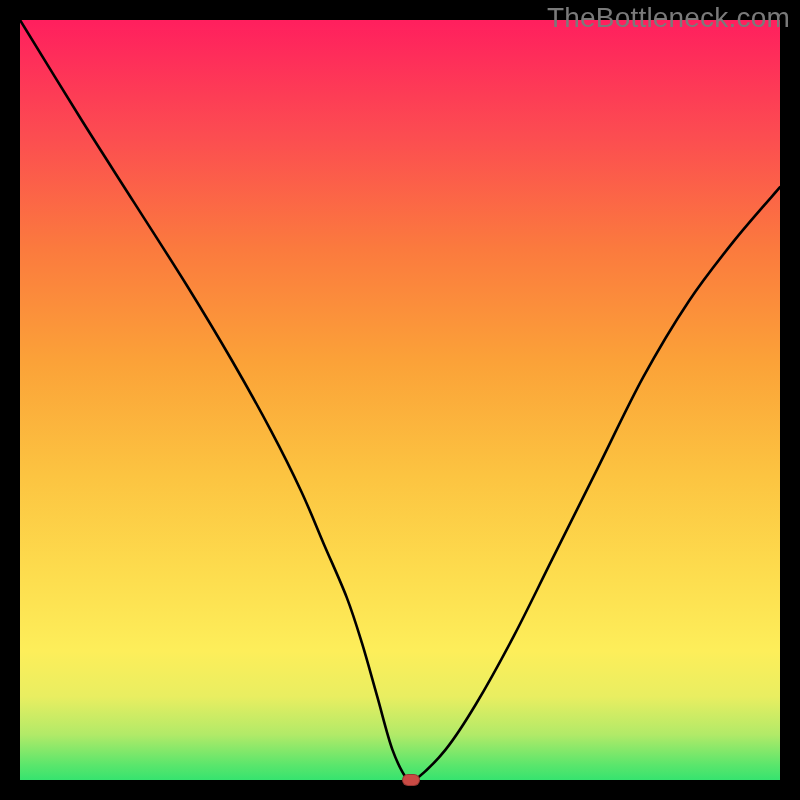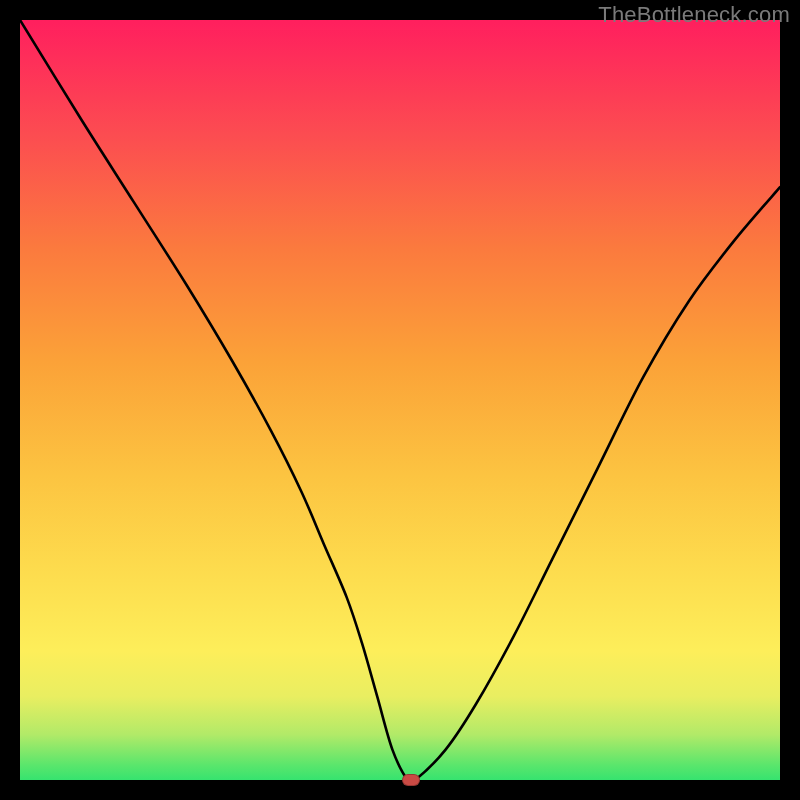"TheBottleneck.com" .watermark { font-size: 22px -> 28px }
